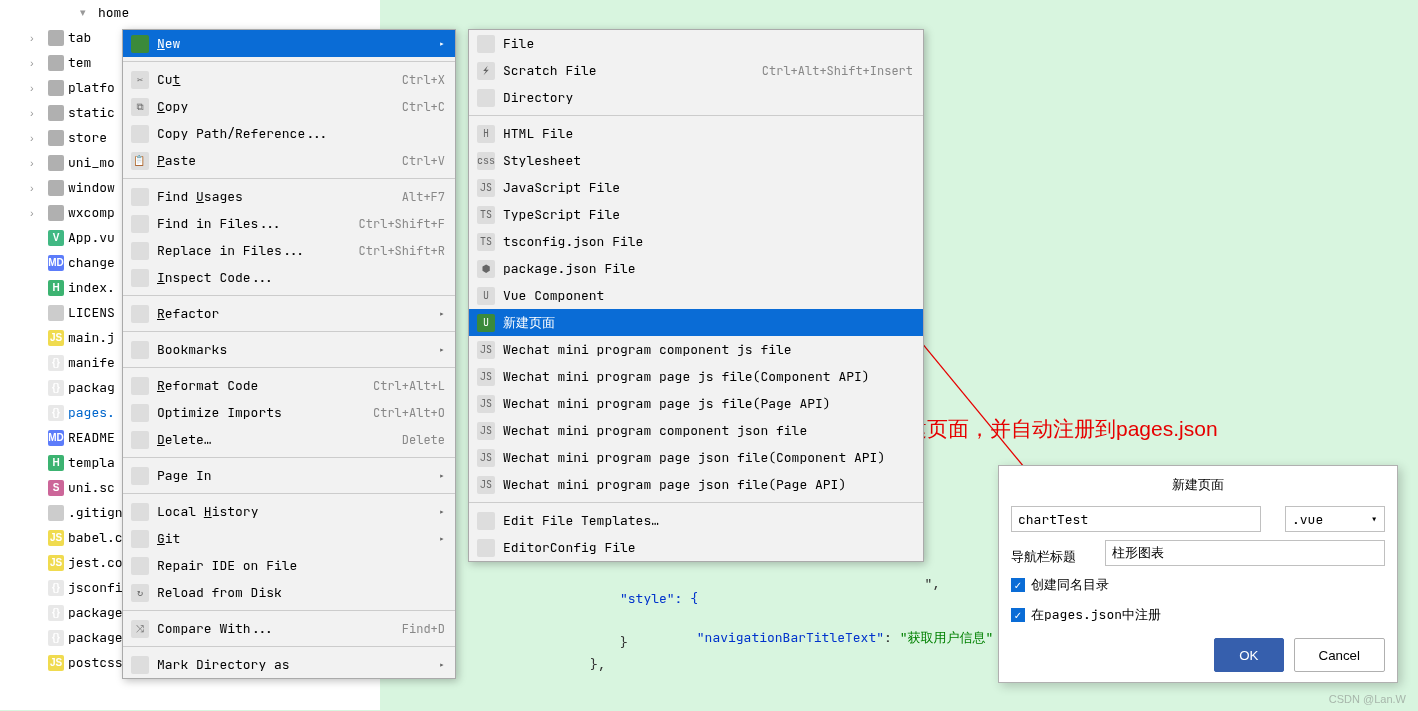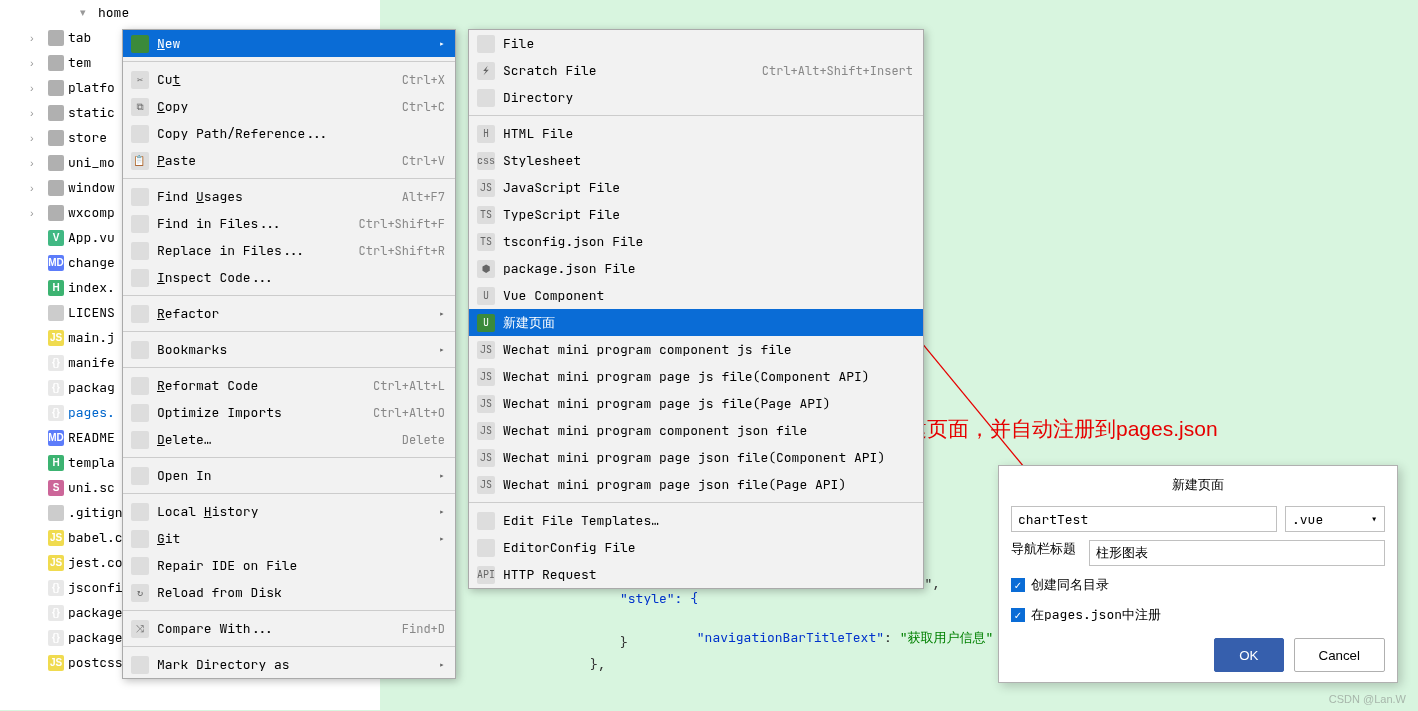"Open In" span.label { text: Open -> Page }
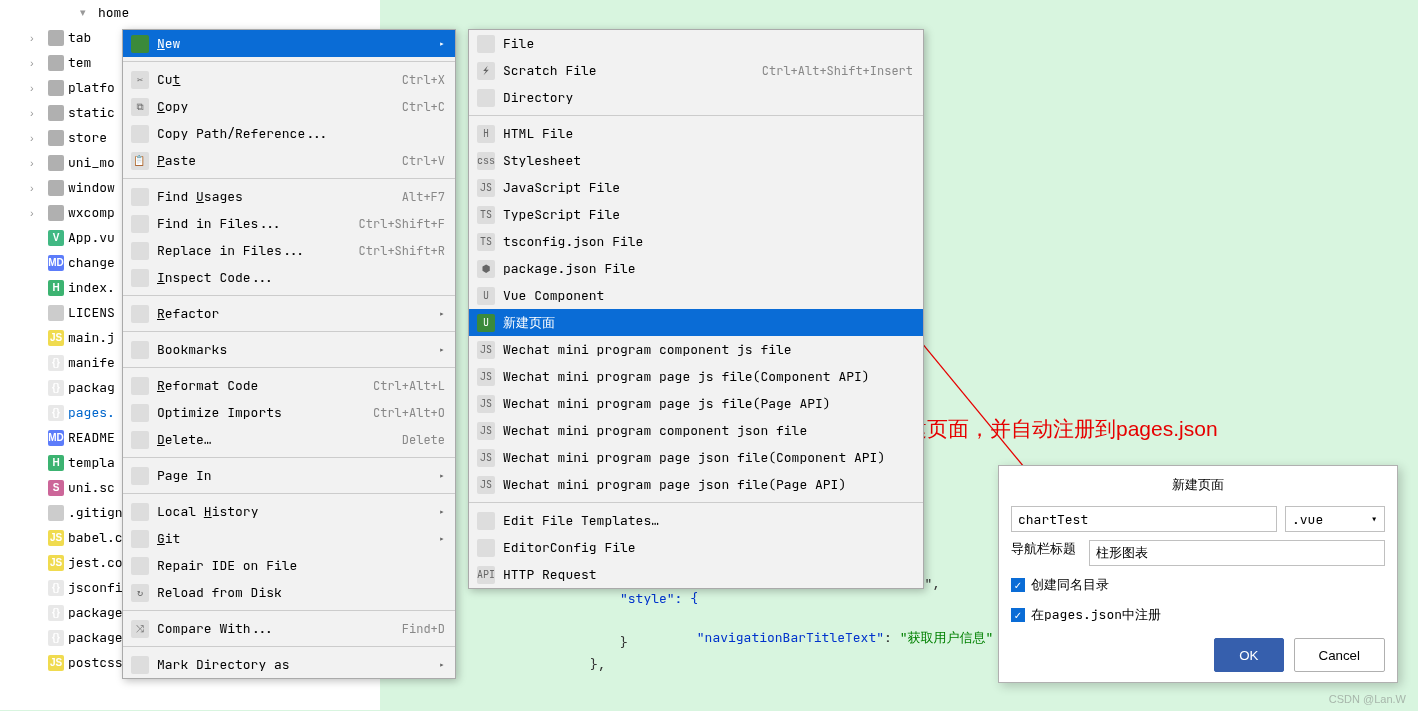"chartTest" .dialog .row { align-items: flex-start -> flex-end; gap: 8px -> 24px }
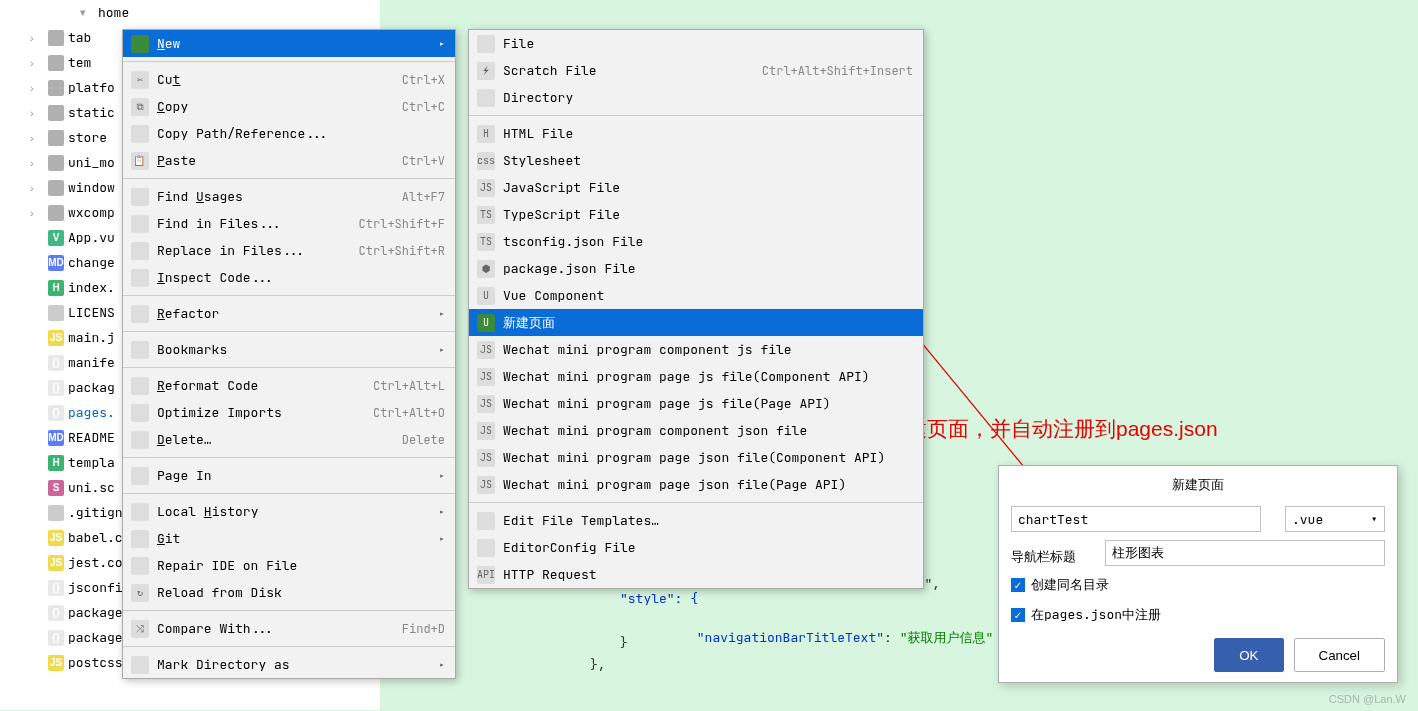"API" div.ctx-item { html: <div> <span>API</span> <span>HTTP Request</span> </div> -> none }
